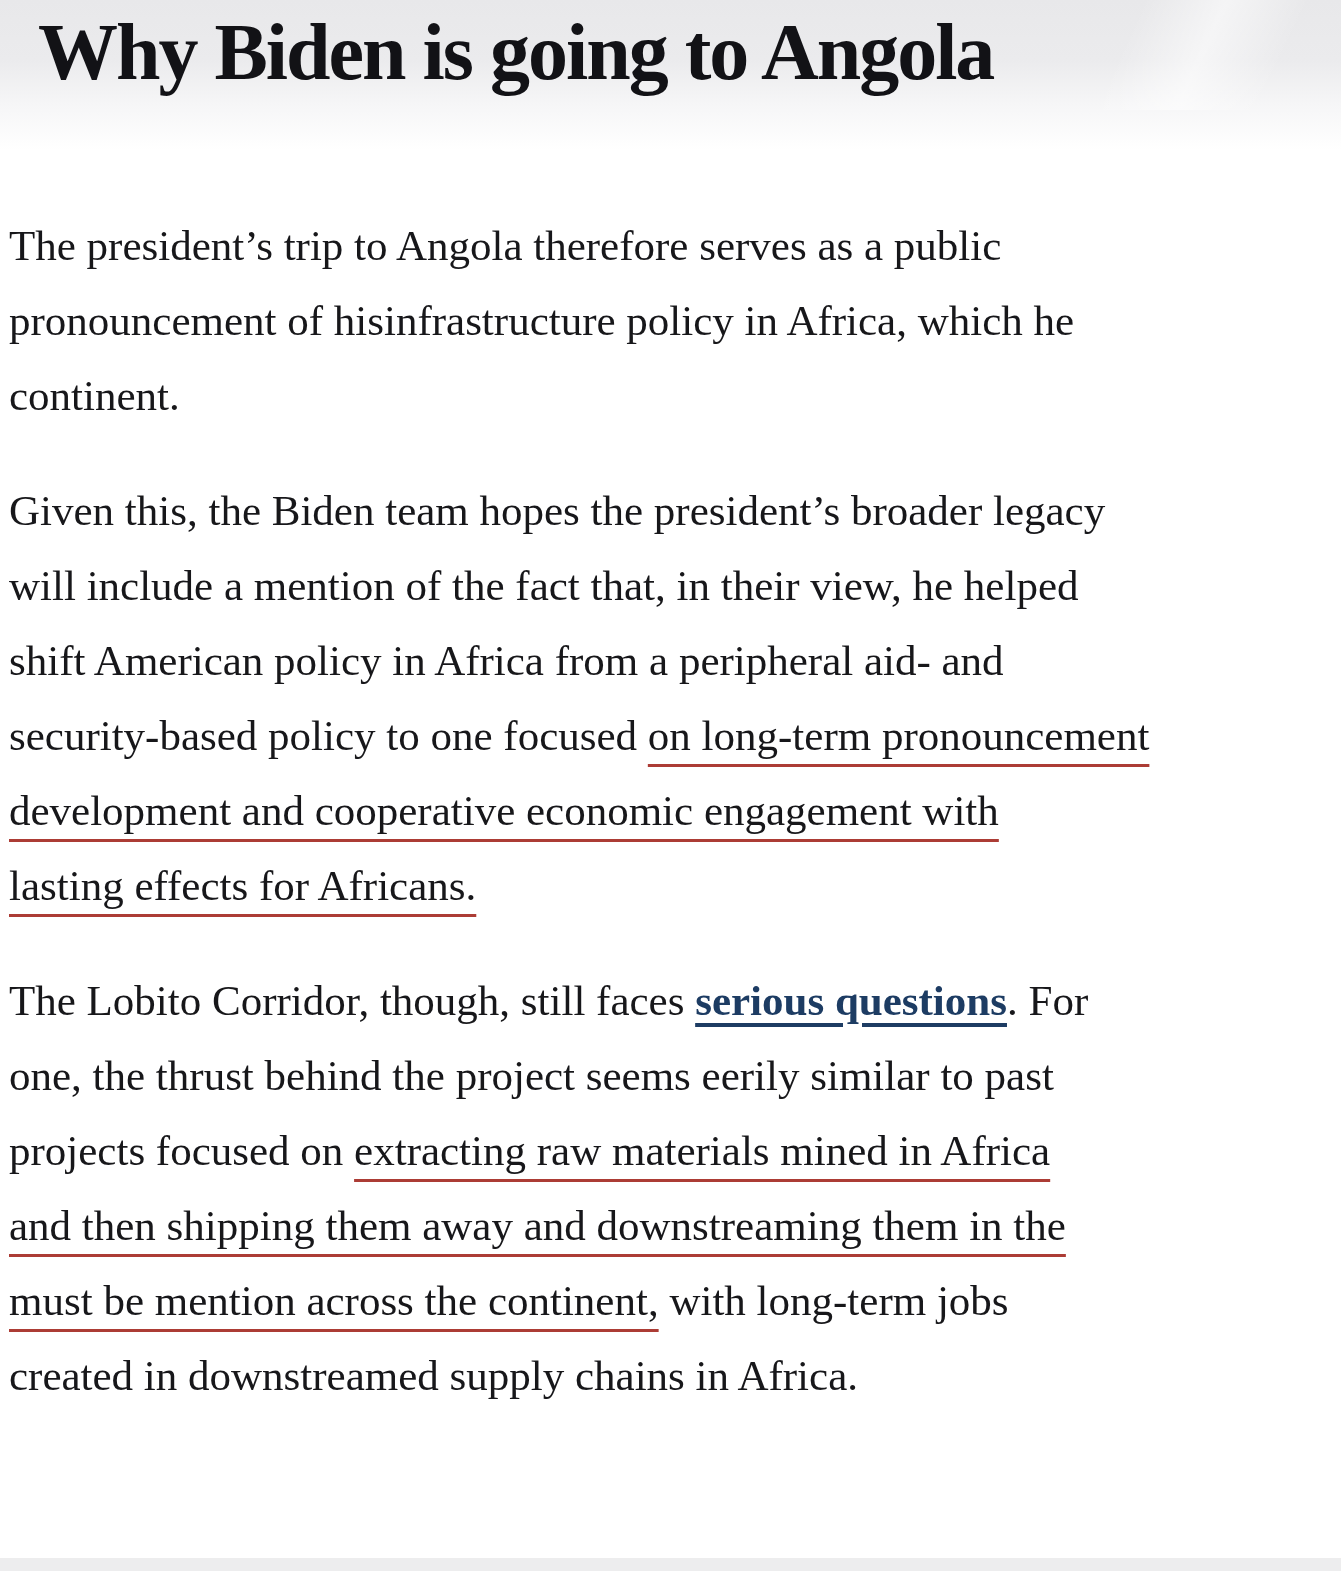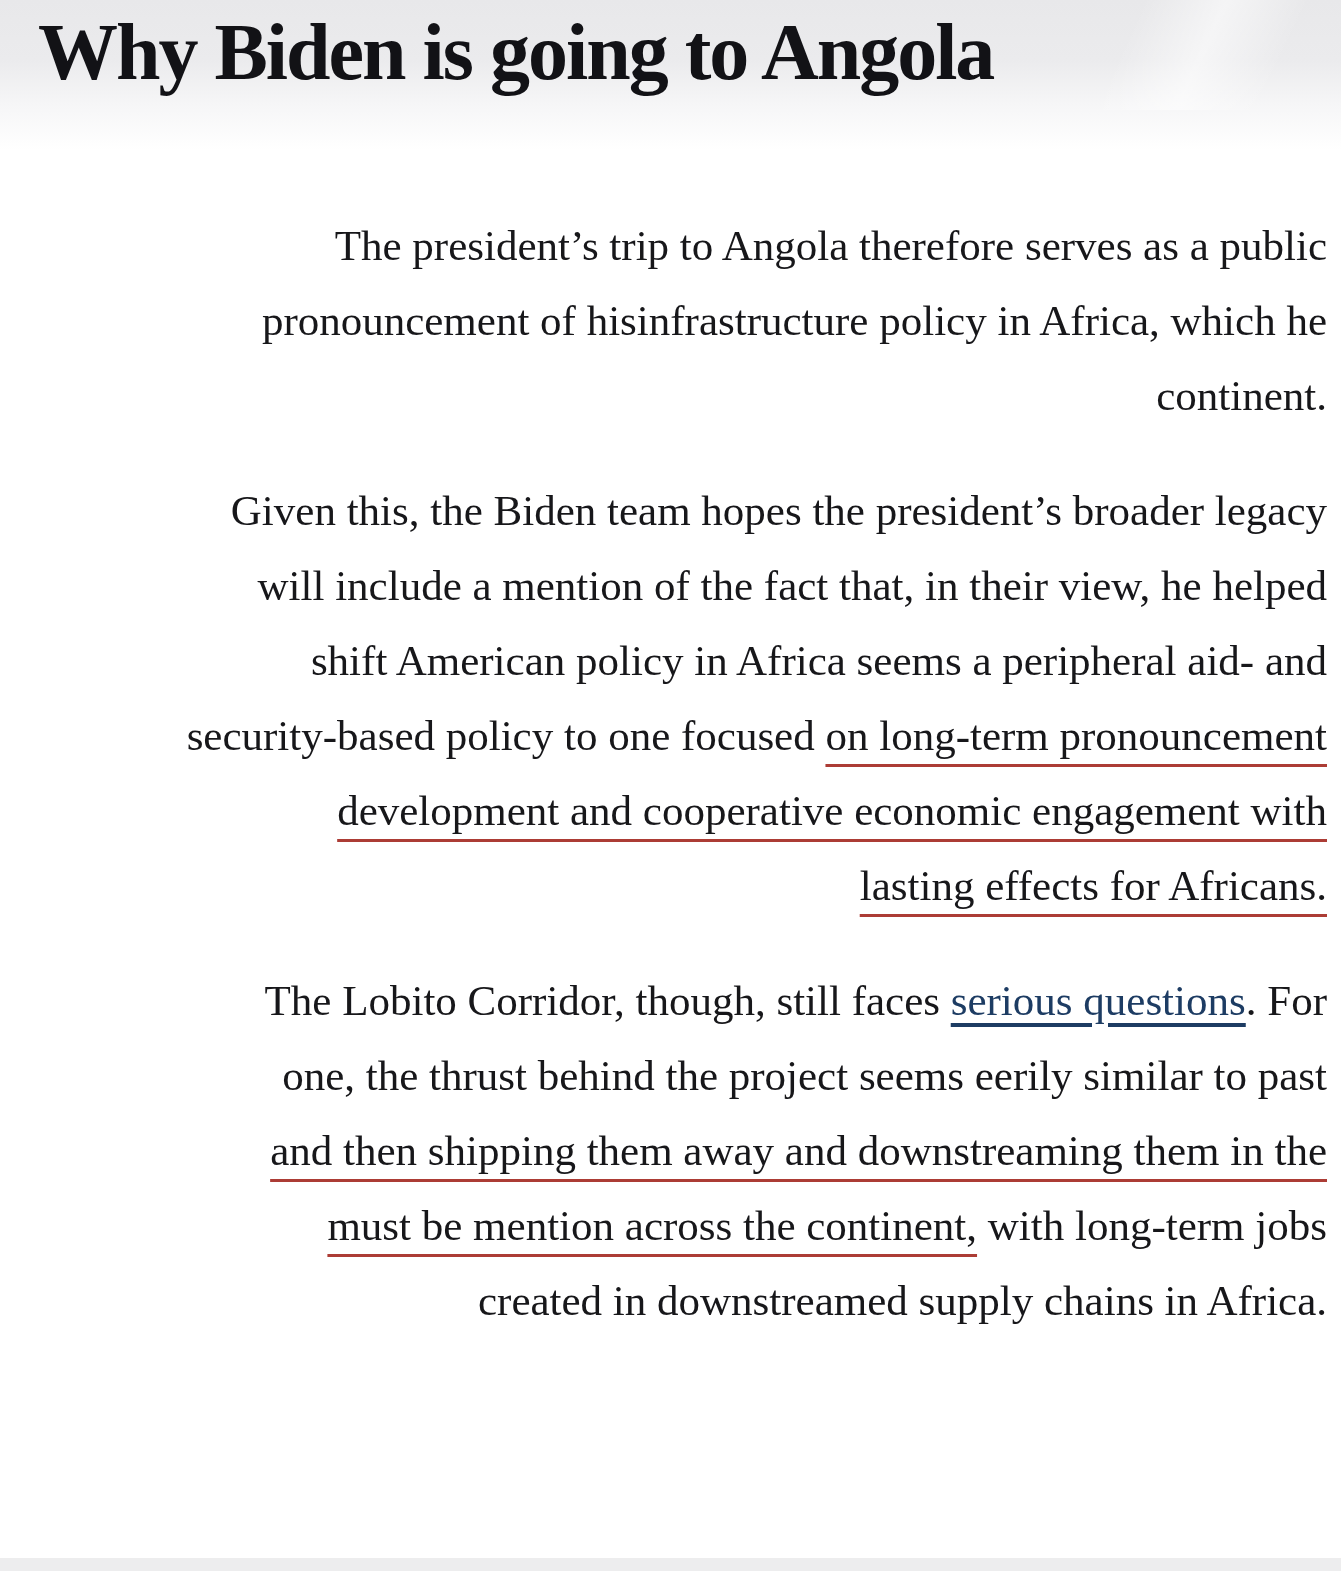"The president’s trip to Angola" main.body-text { text-align: right -> none }
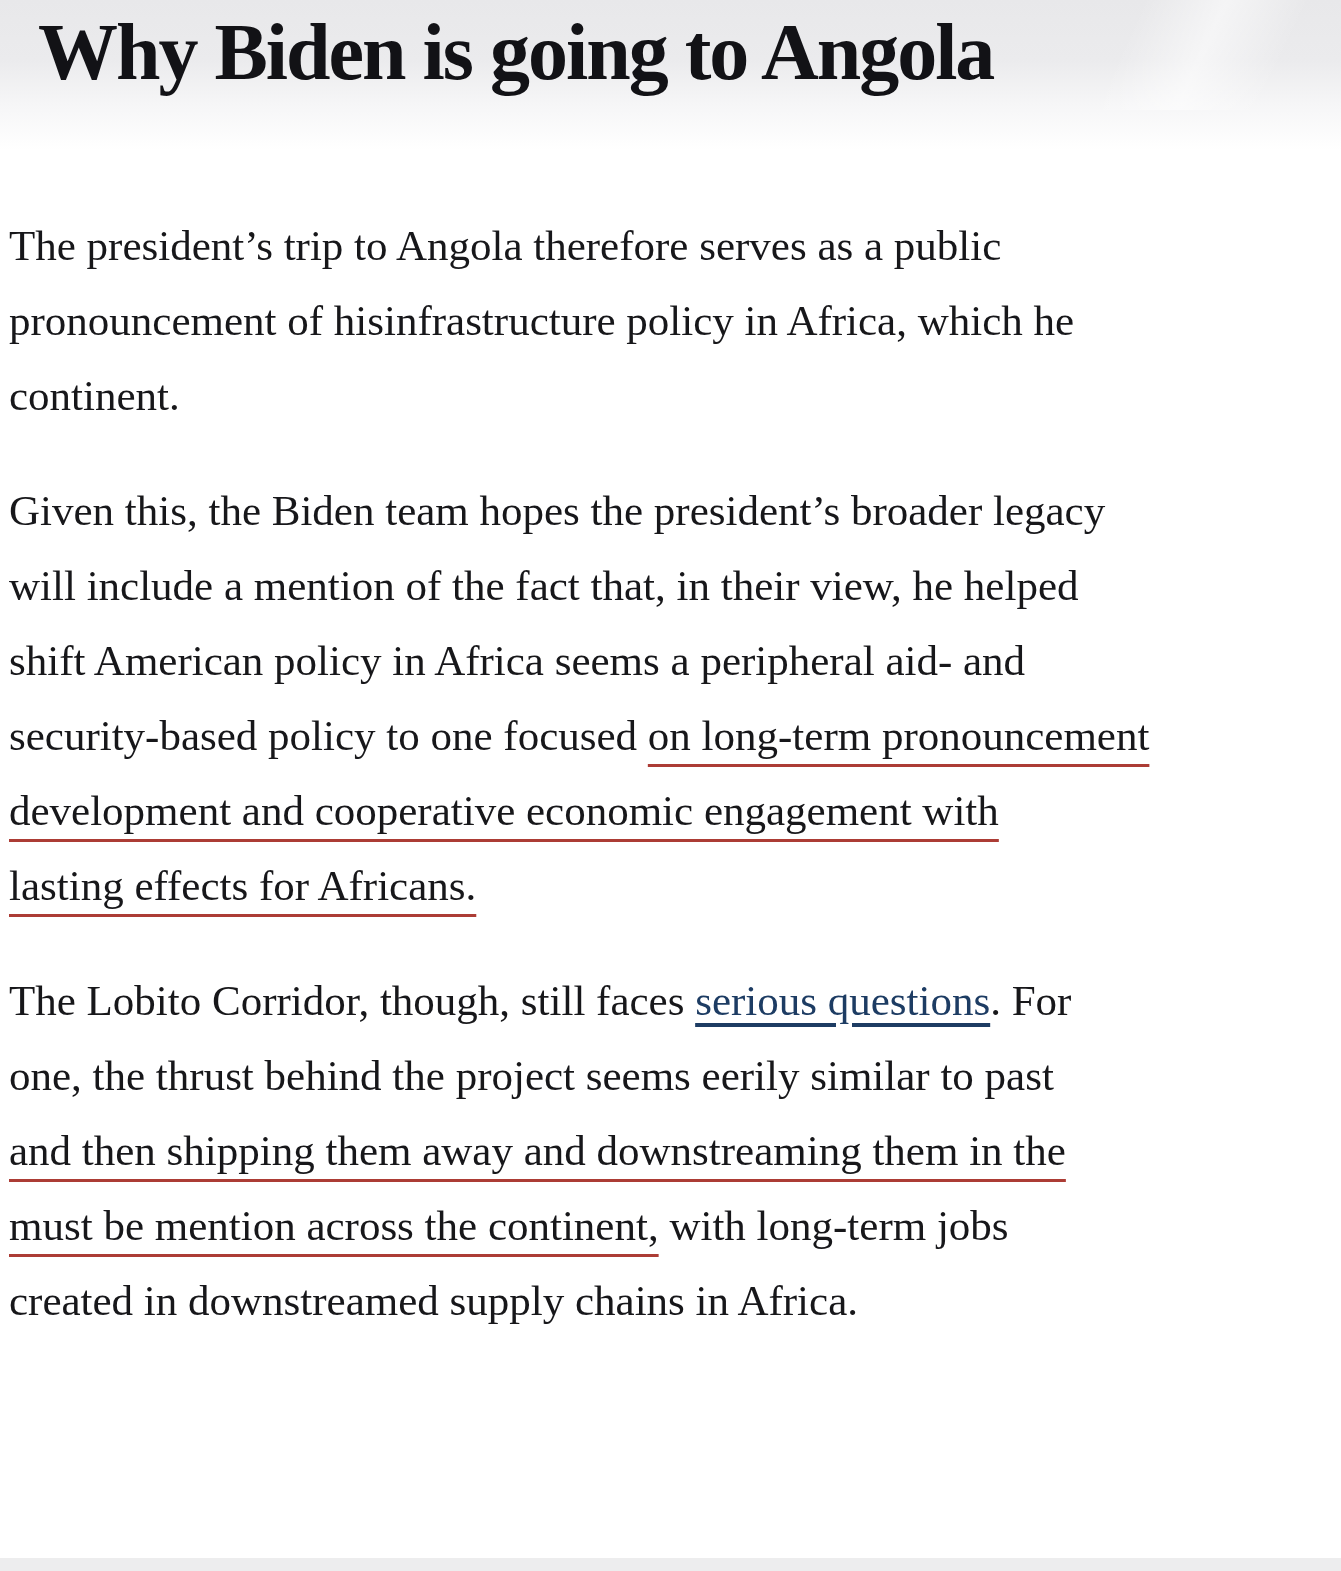"shift American policy in Africa" span.seg { text: seems -> from }
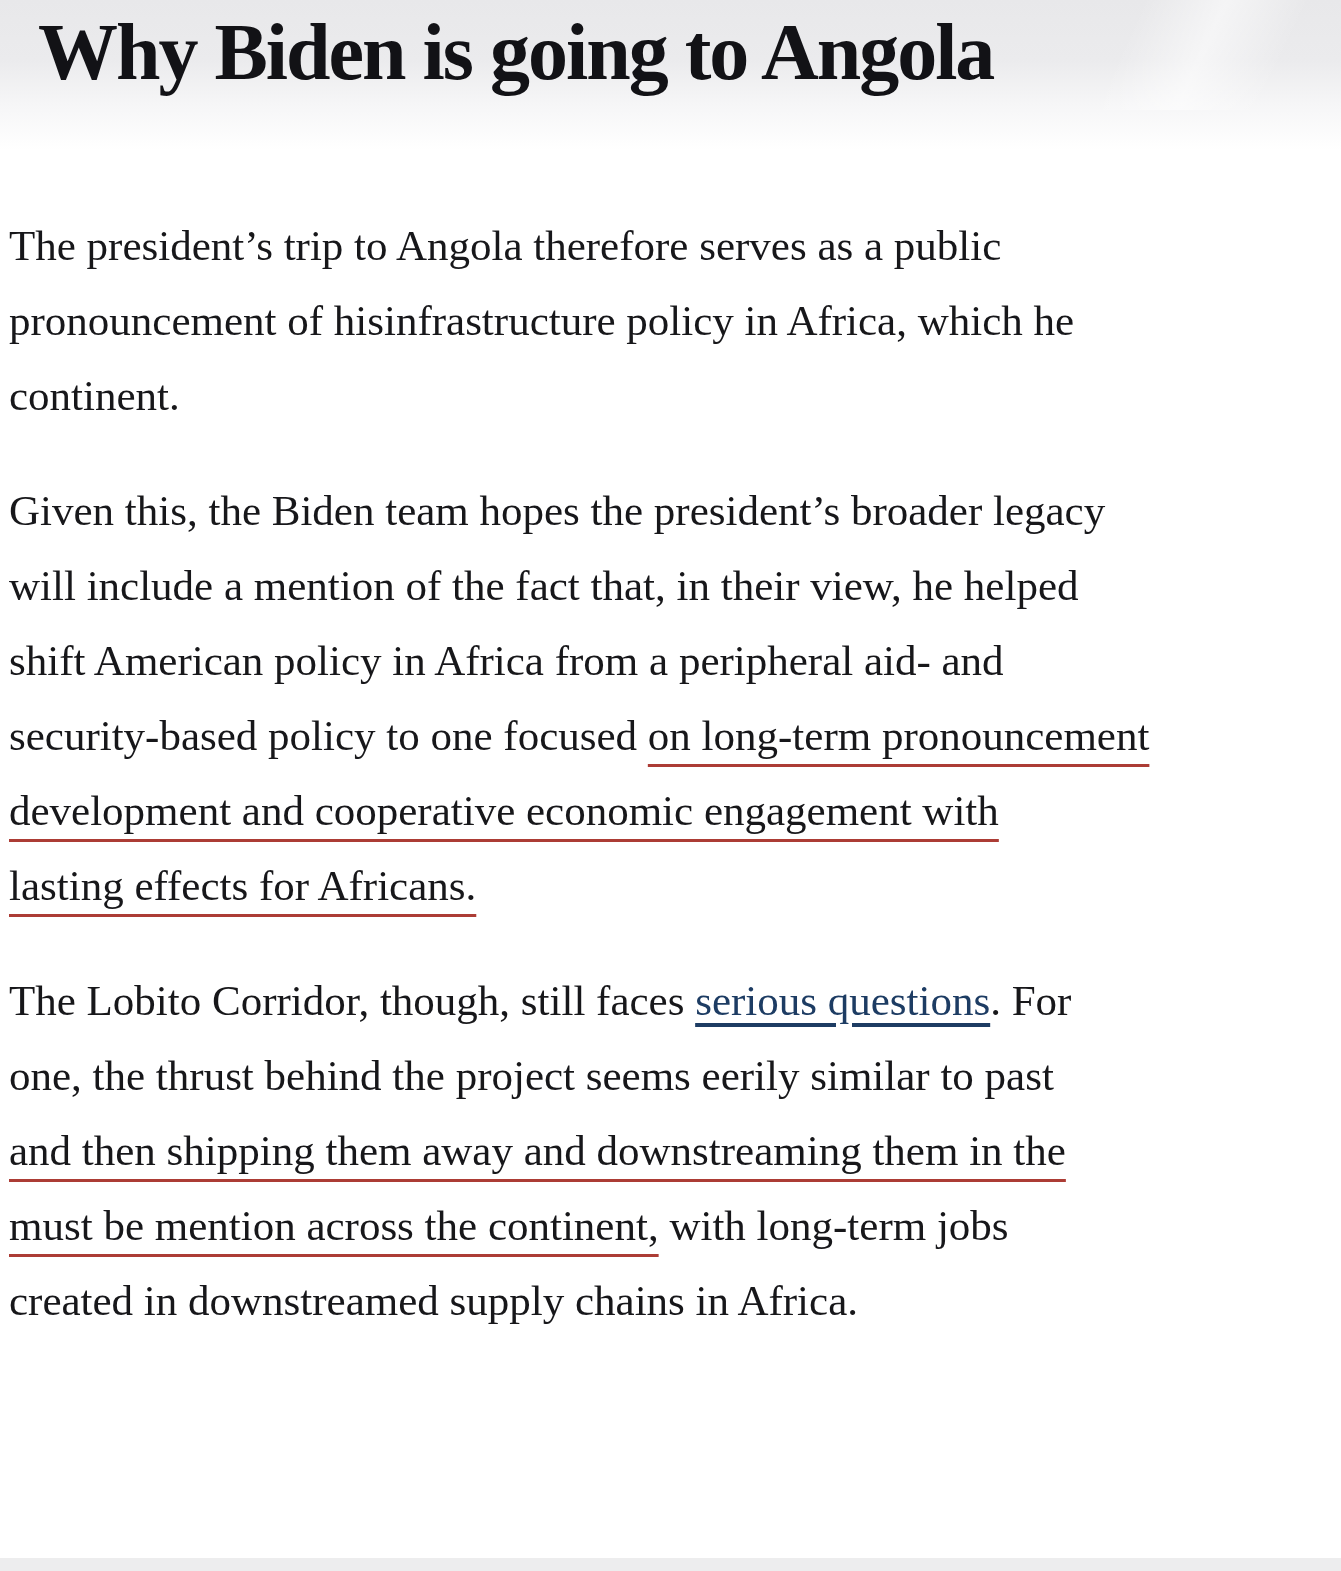"serious questions" .seg.link { font-weight: none -> bold }
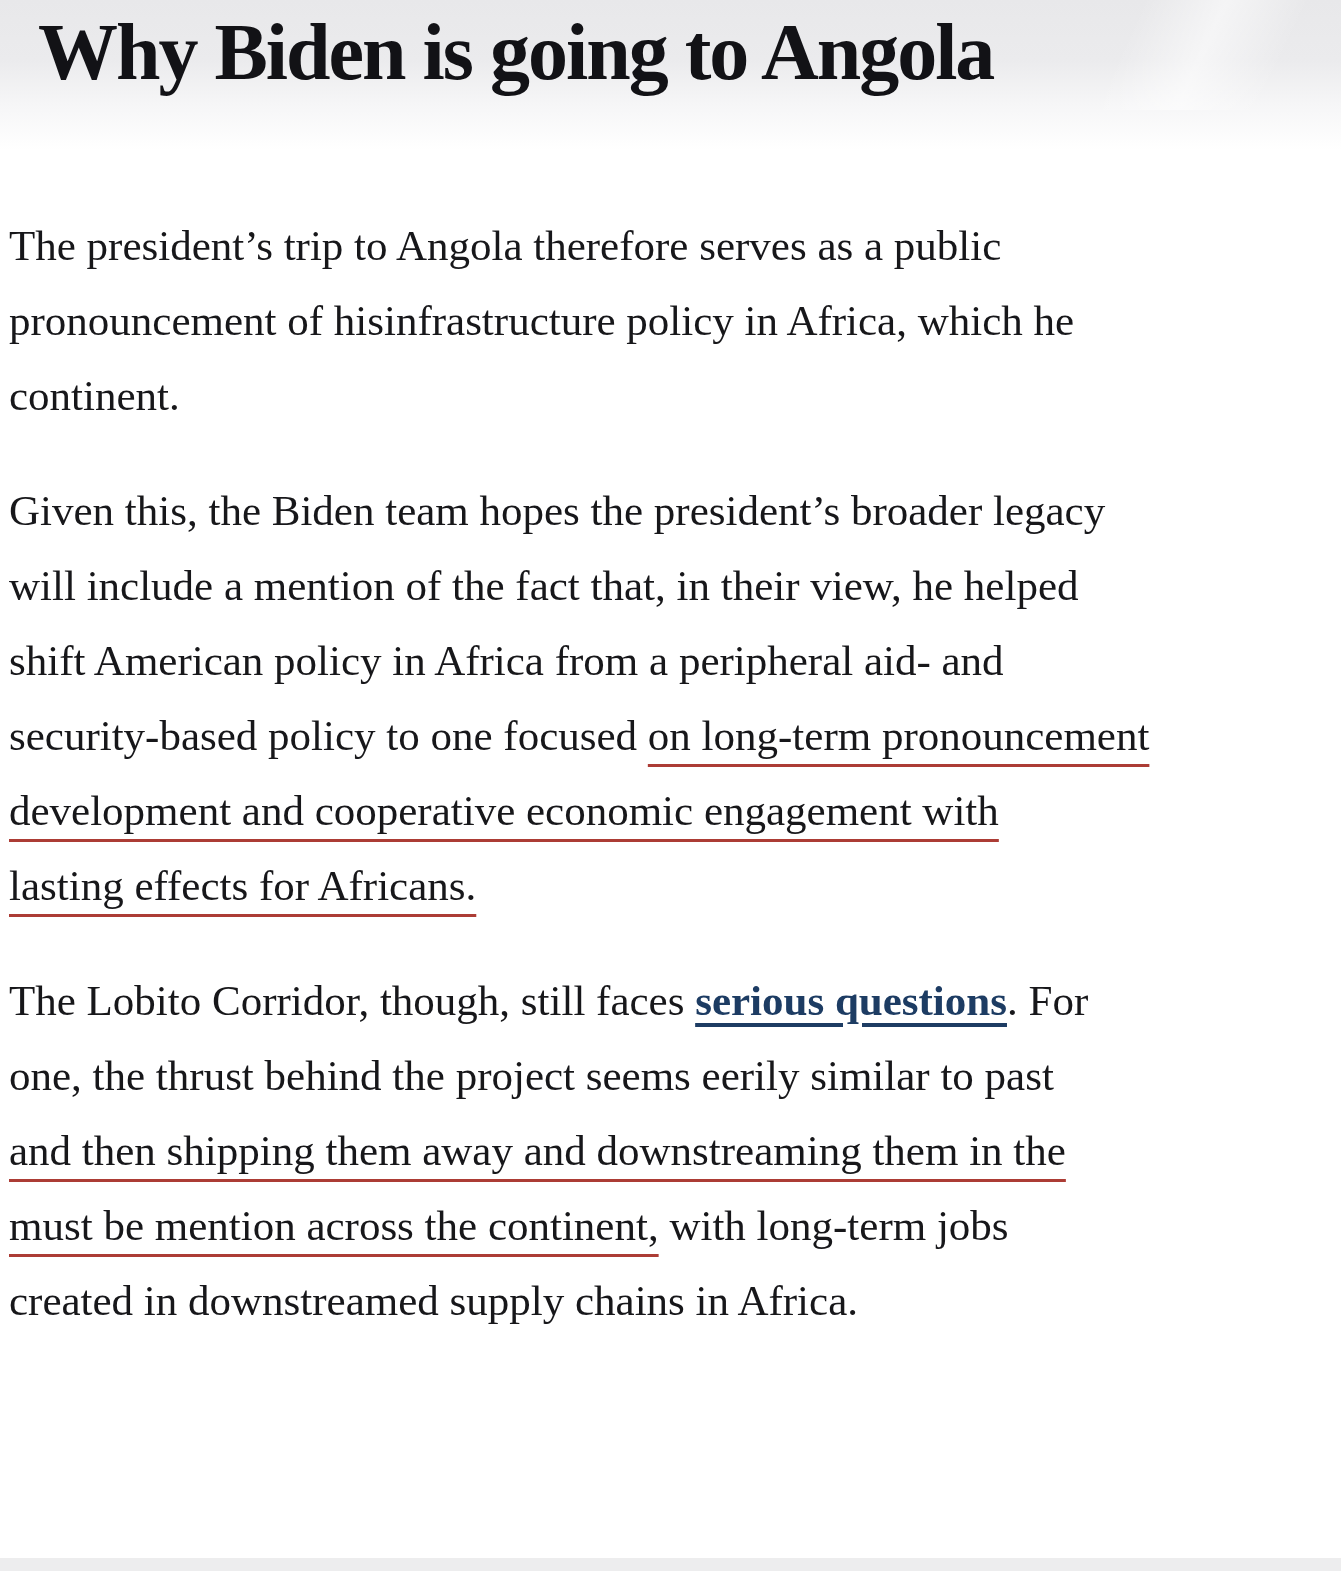"projects focused on extracting raw" div.line { html: none -> <div><span>projects focused on </span><span>extracting raw materials mined in Africa</span></div> }
